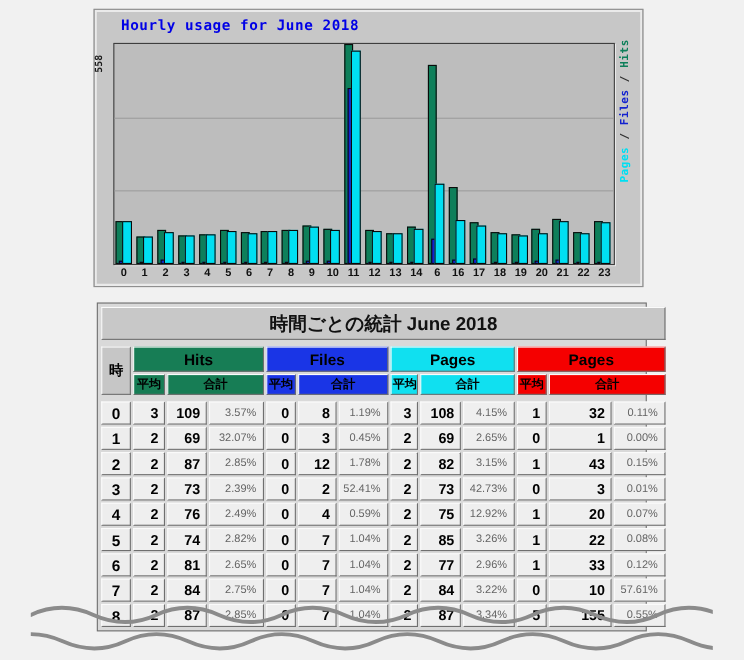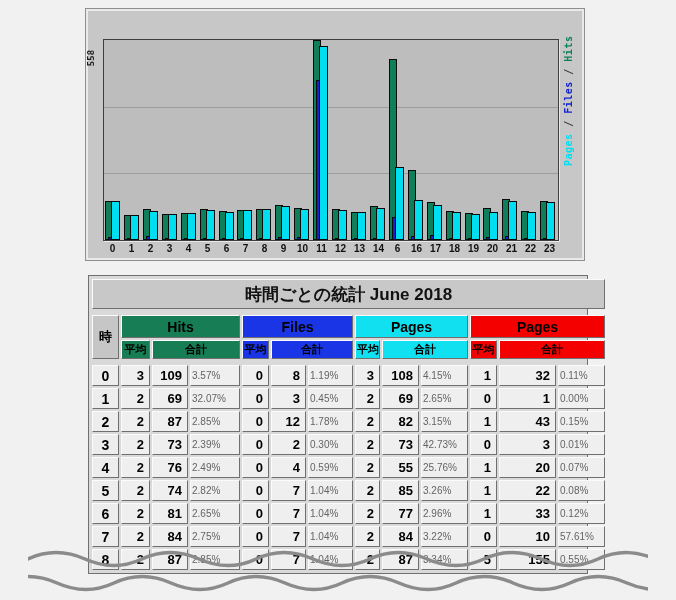"Hourly usage for June 2018" div.chart-title { html: none -> <div>Hourly usage for June 2018</div> }
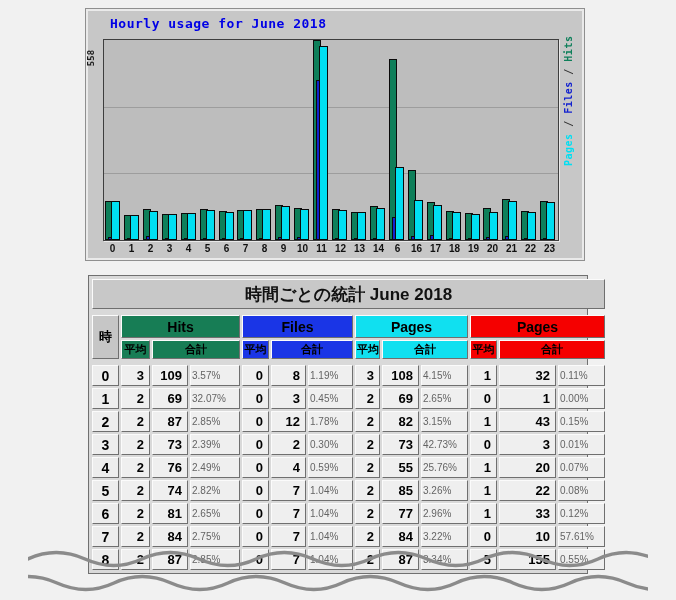"3.57%" td.p { text-align: none -> right }
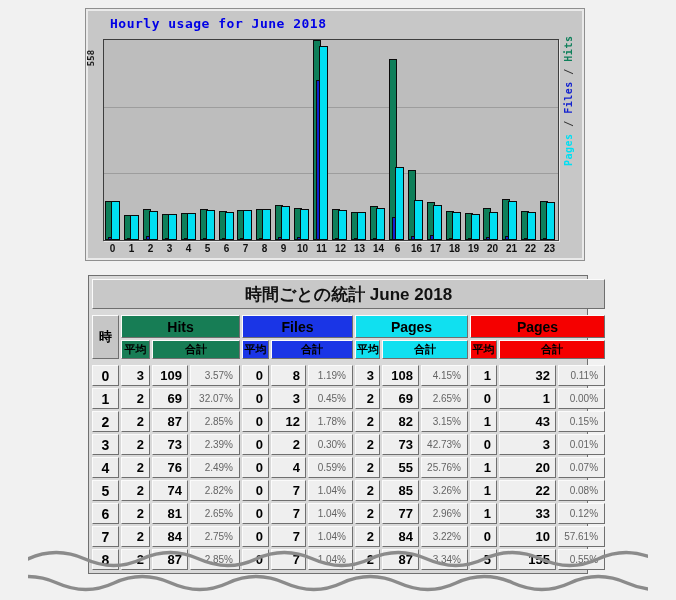"0.30%" td.p { text: 0.30% -> 52.41% }
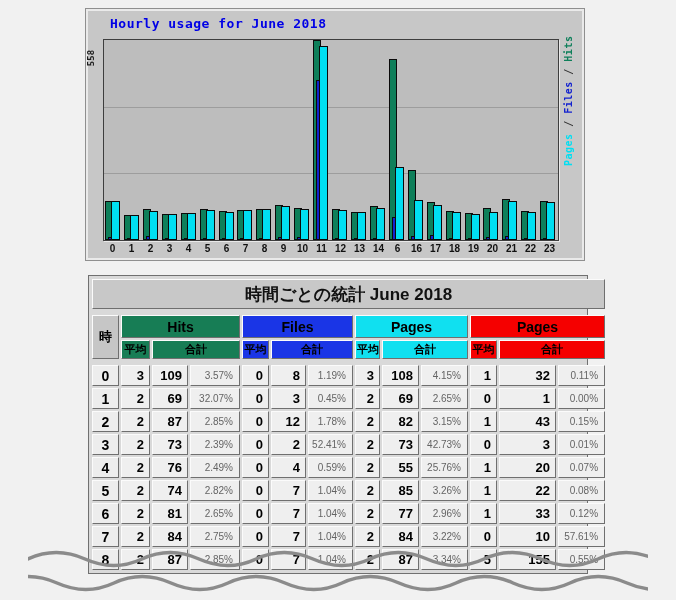"55" td.v { text: 55 -> 75 }
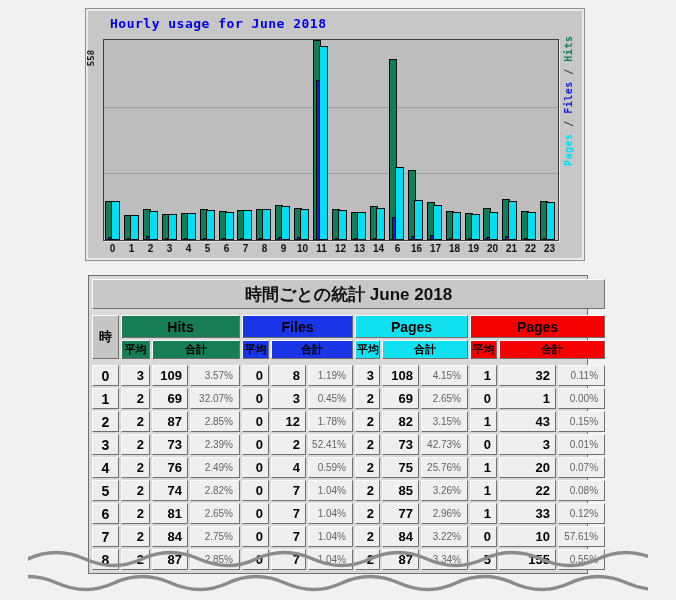"25.76%" td.p { text: 25.76% -> 12.92% }
